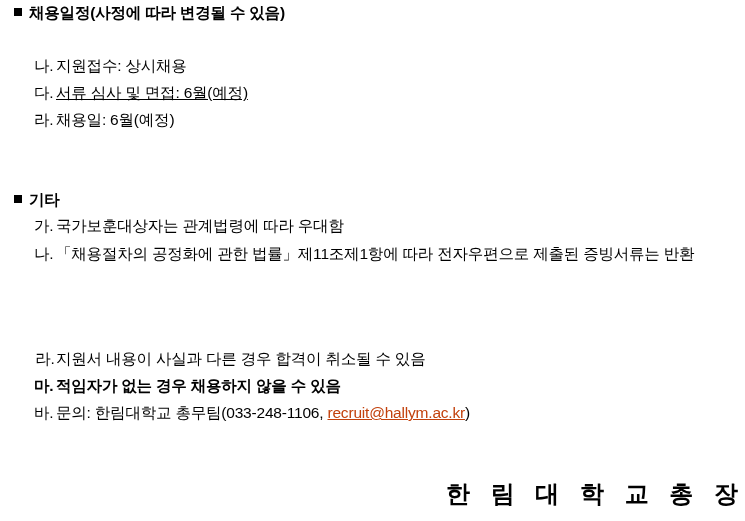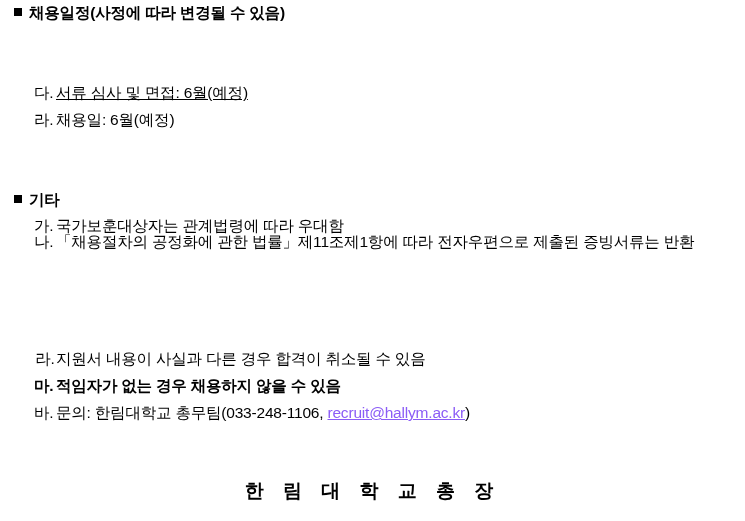"나. 지원접수: 상시채용" div.item { html: none -> <div> <span>나.</span><span>지원접수: 상시채용</span> </div> }
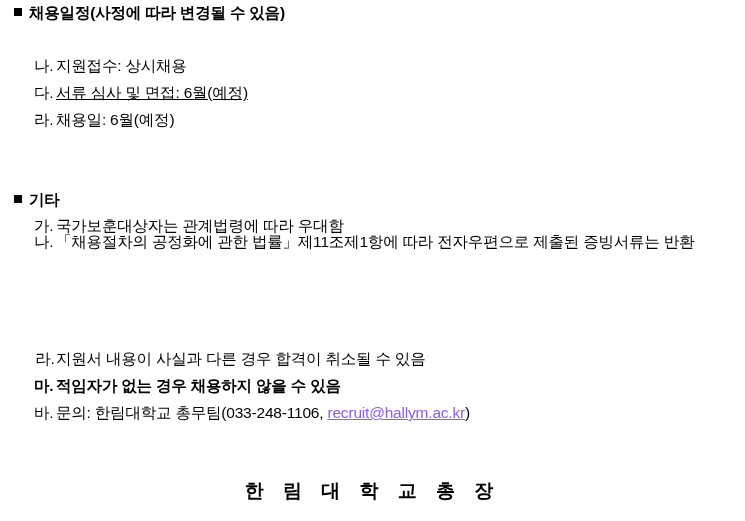"나. 「채용절차의 공정화에 관한 법률」제11조제1항에" #it-2b { top: 232px -> 244px }
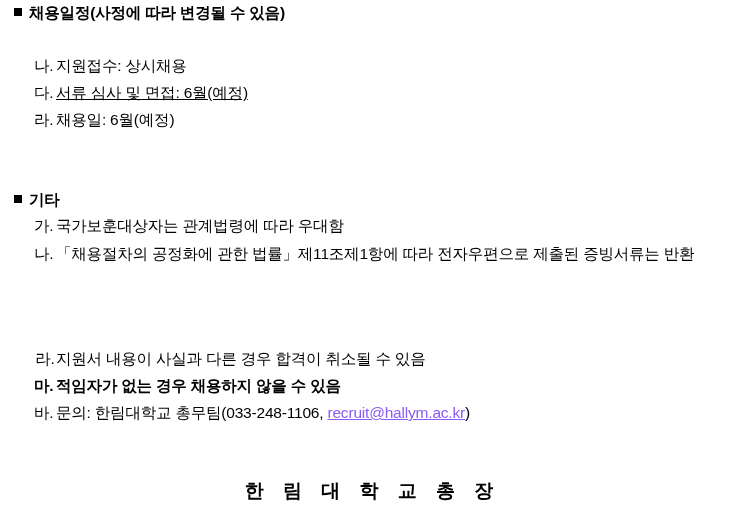"recruit@hallym.ac.kr" .link { color: #8b5cf6 -> #c2410c }
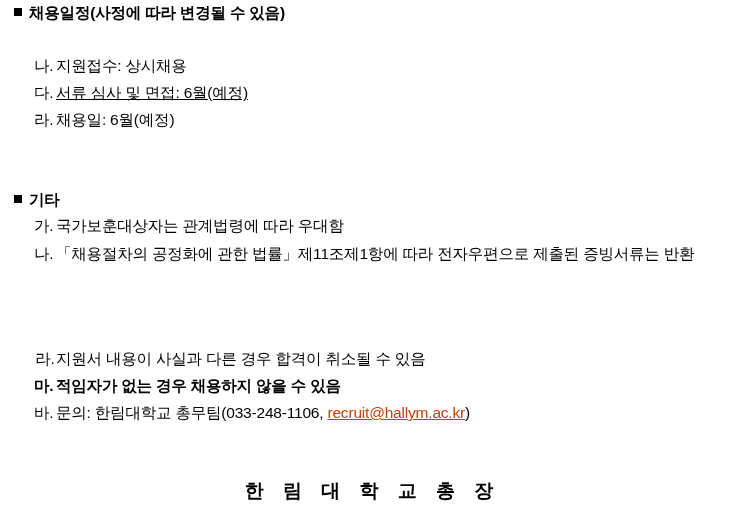"한 림 대 학 교" .signature { font-size: 19px -> 24px; text-align: center -> right }
